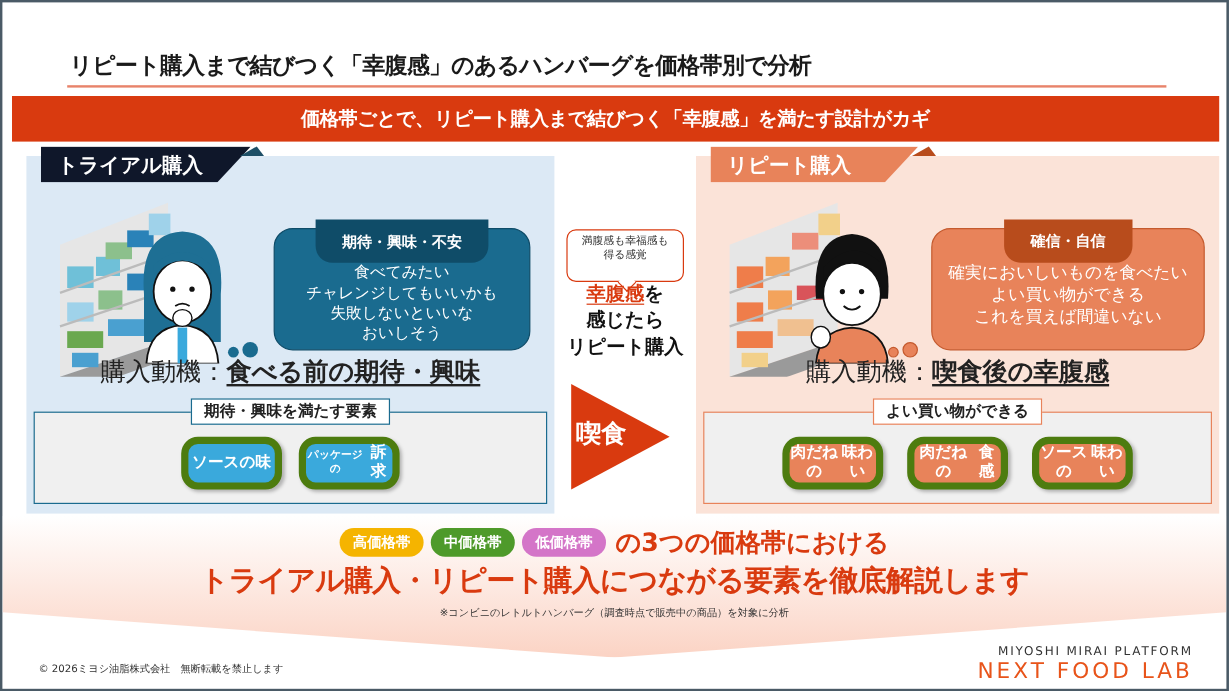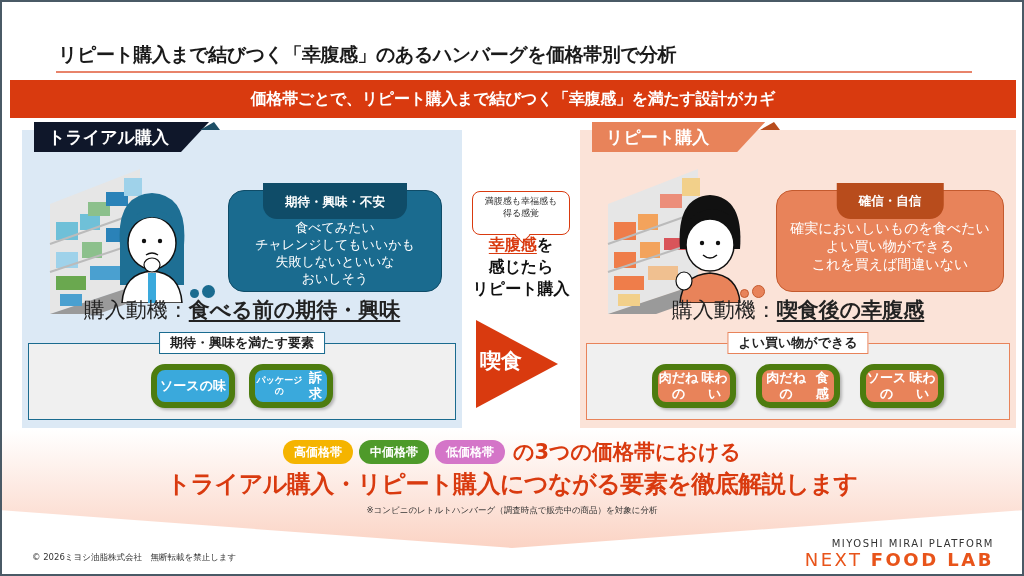"FOOD LAB" .brand-main b { font-weight: bold -> normal }
